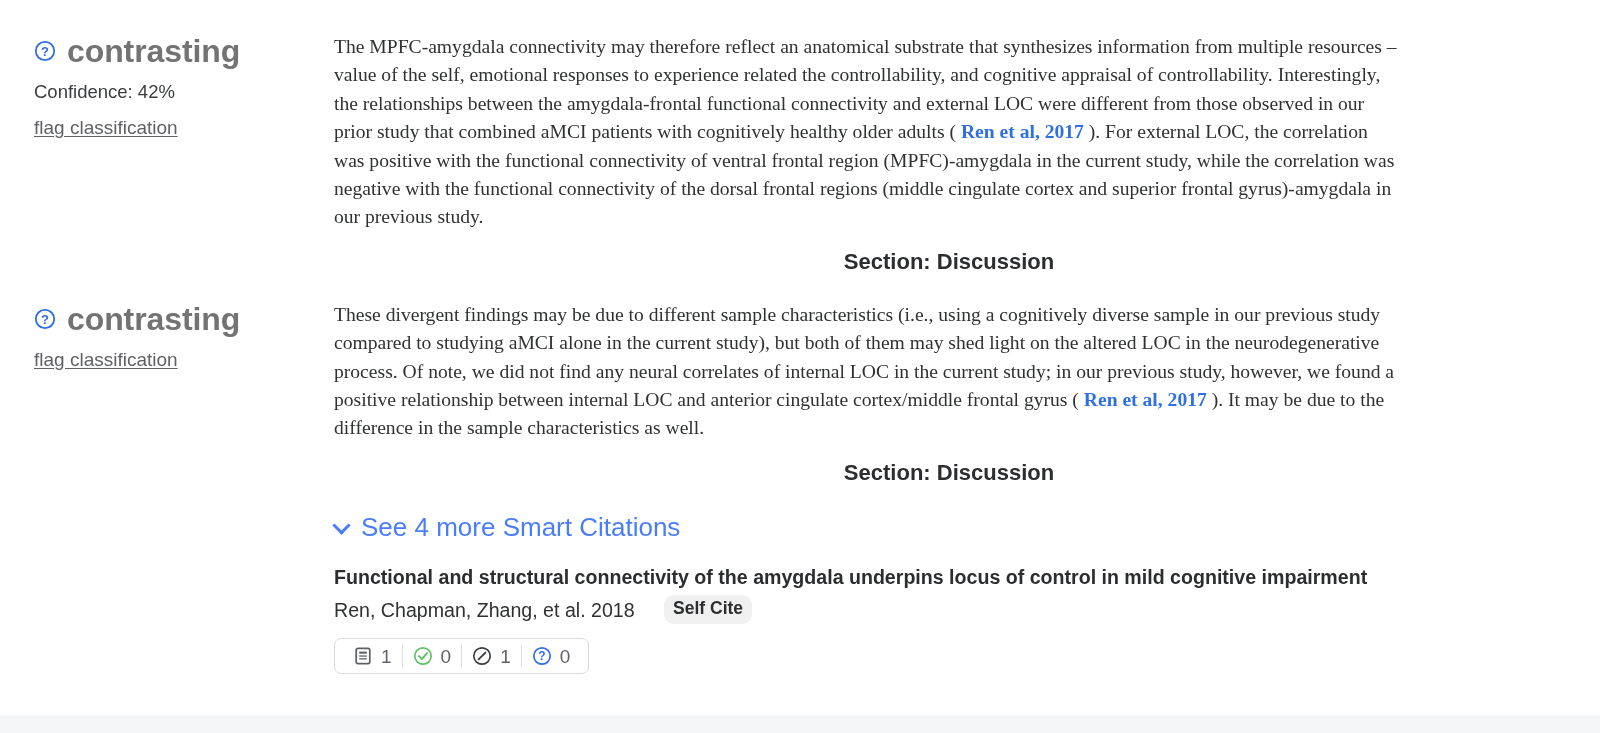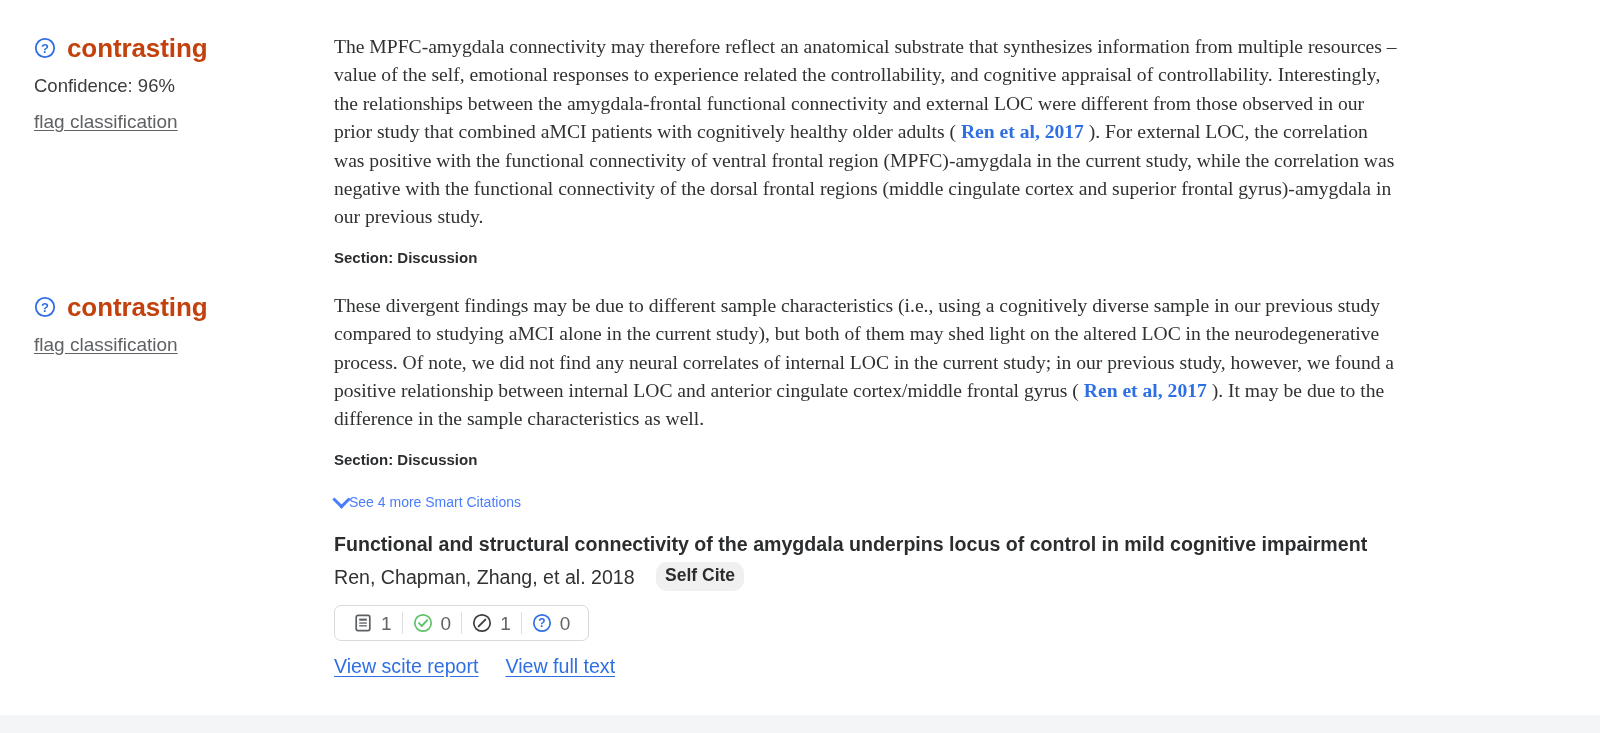"contrasting" .class-label { color: #c2410c -> #737373; font-size: 26px -> 32px }
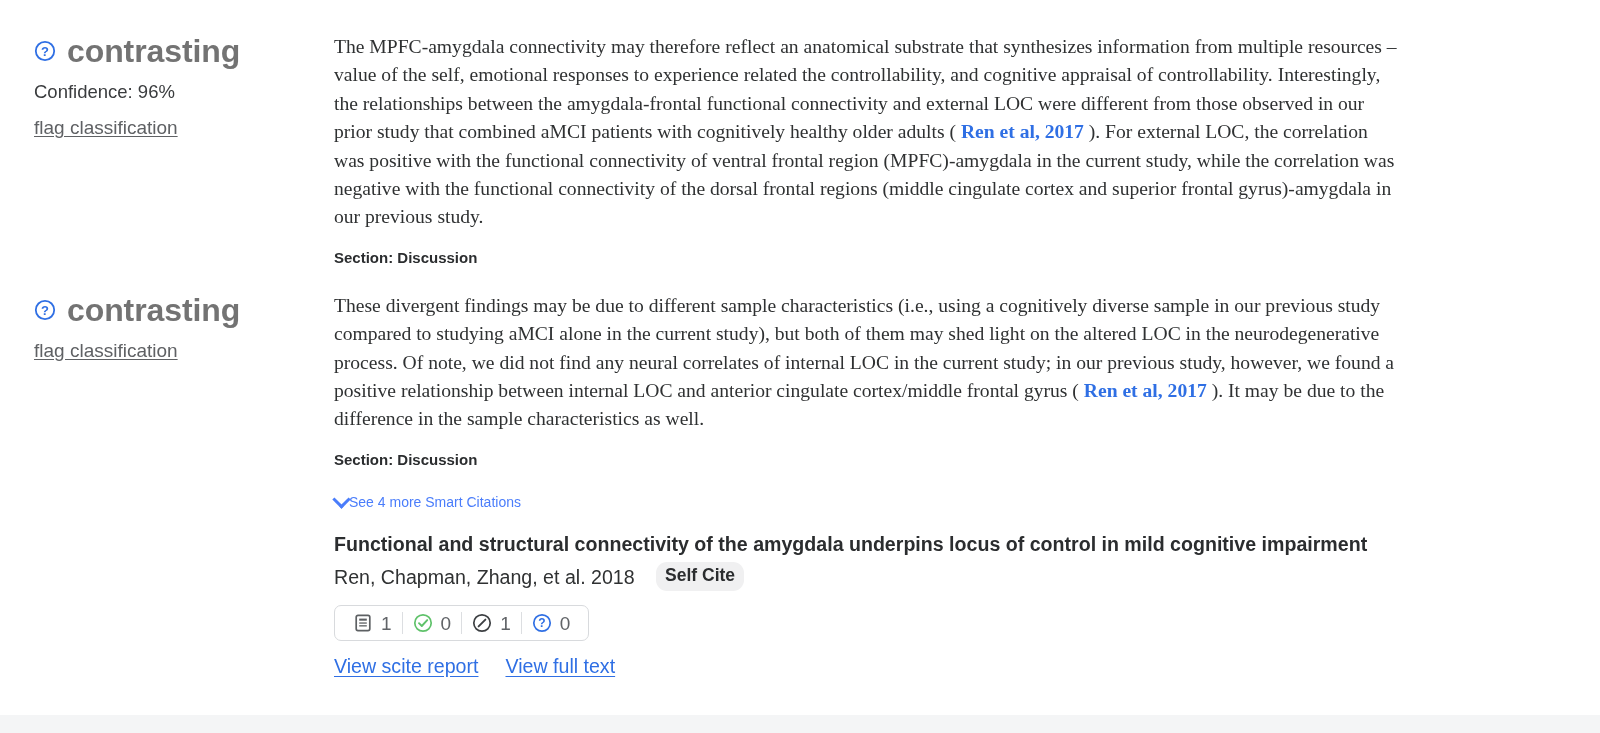"Confidence: 96%" div.confidence { text: 96% -> 42% }
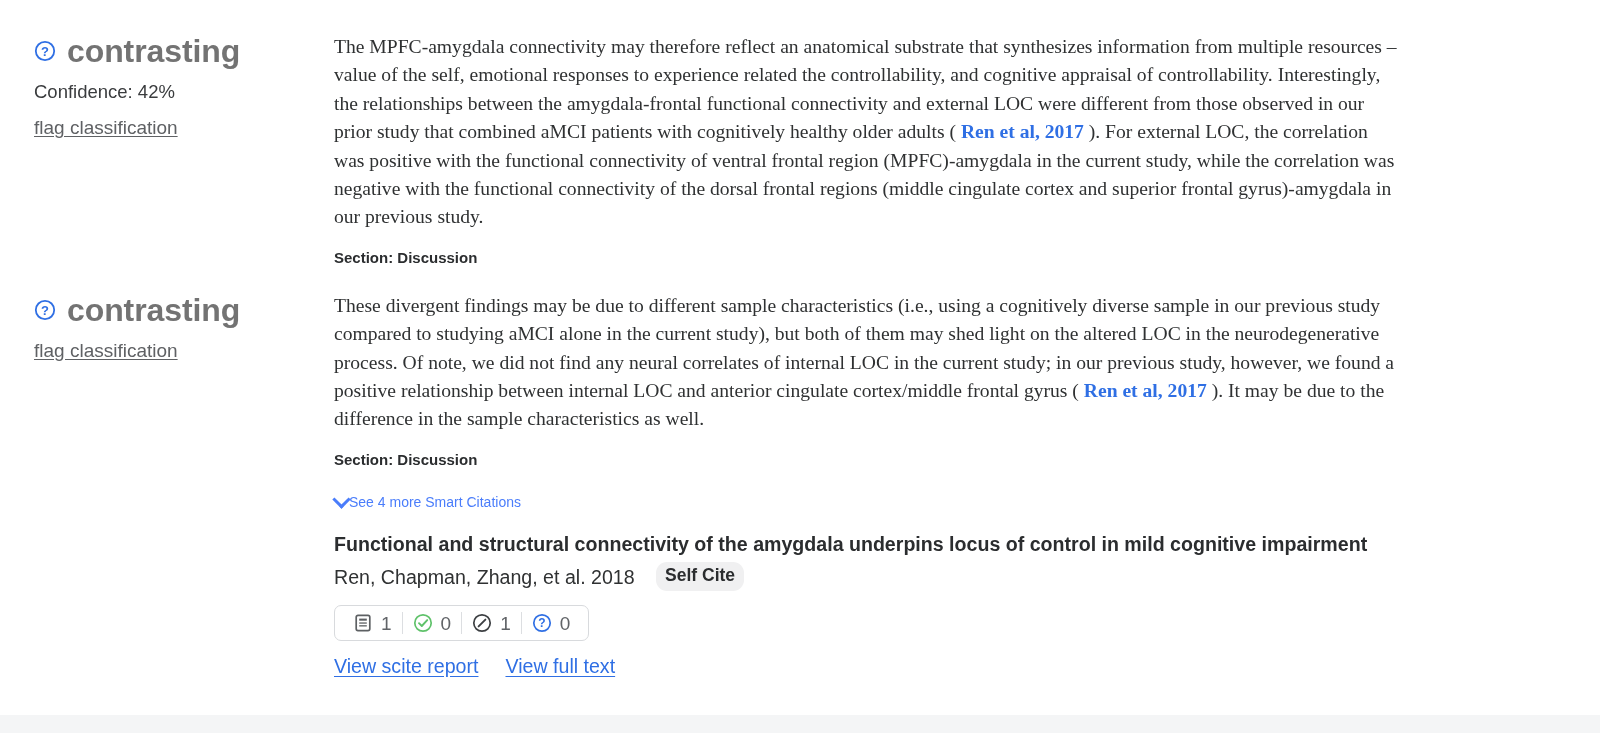"Section: Discussion" .section-label { font-size: 15px -> 22px; text-align: none -> center }
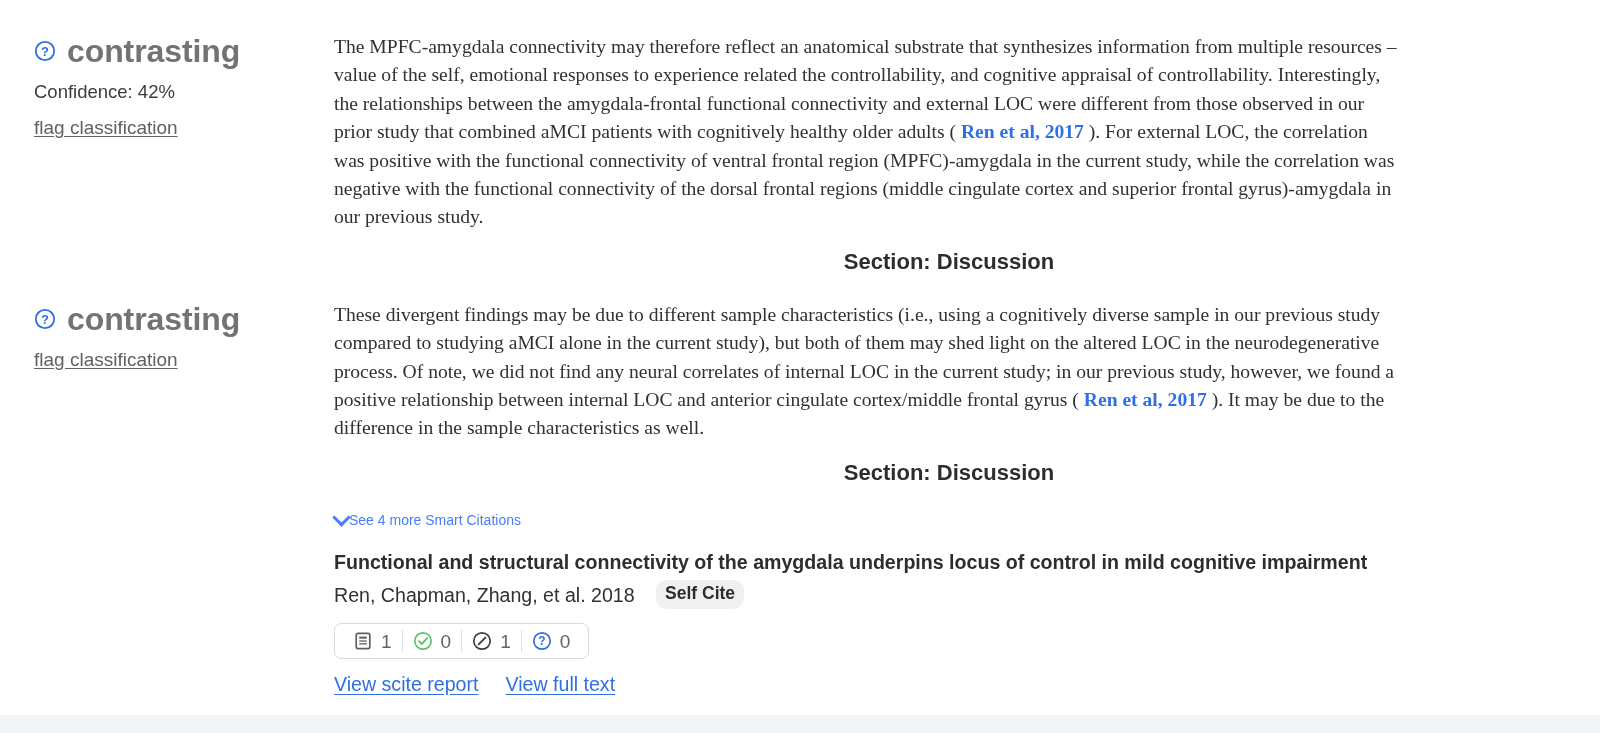"See 4 more Smart Citations" .see-more { font-size: 14px -> 26px; gap: 0 -> 12px }
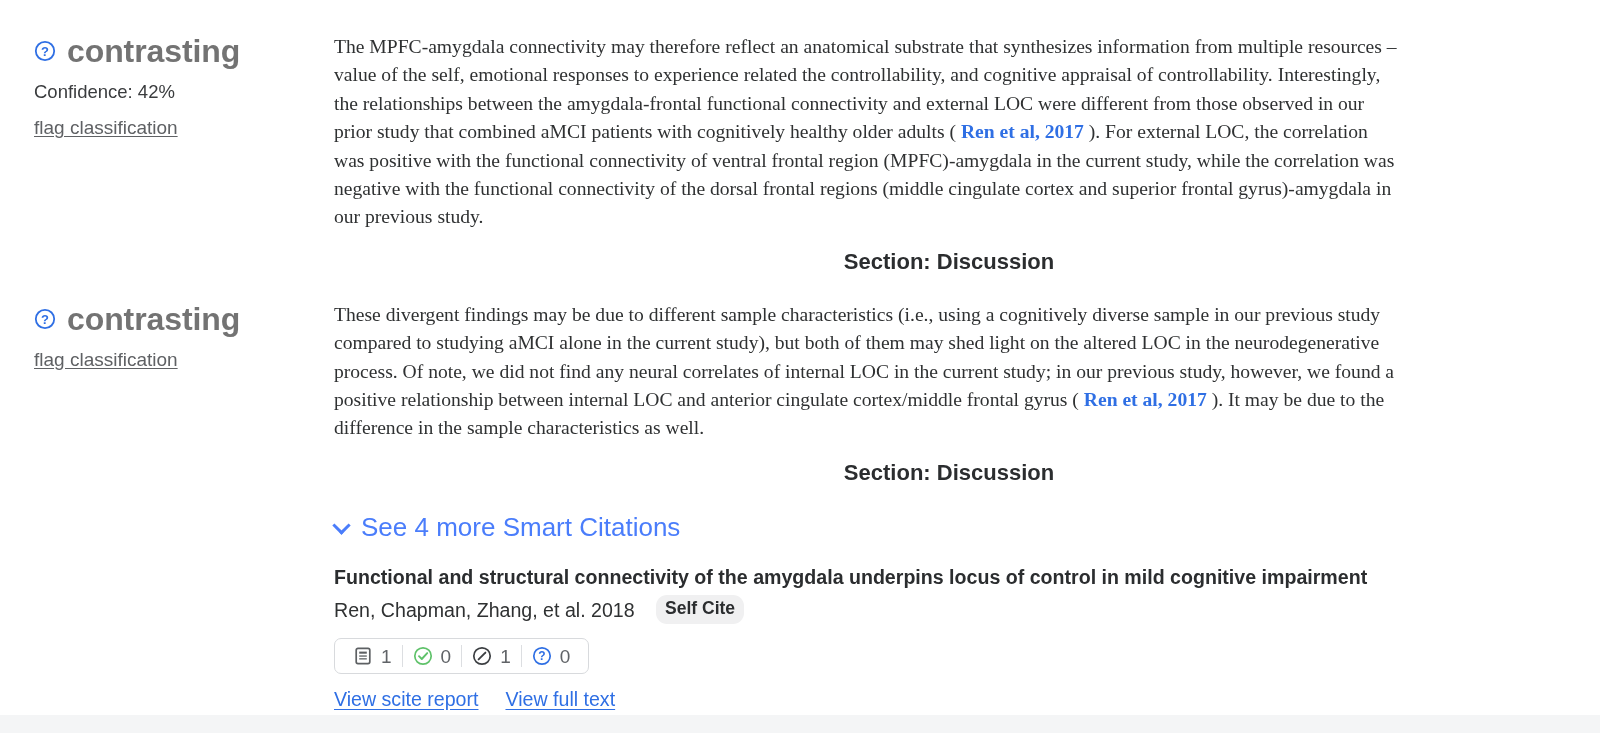"Ren, Chapman, Zhang, et al." .paper-meta { gap: 4px -> 12px }
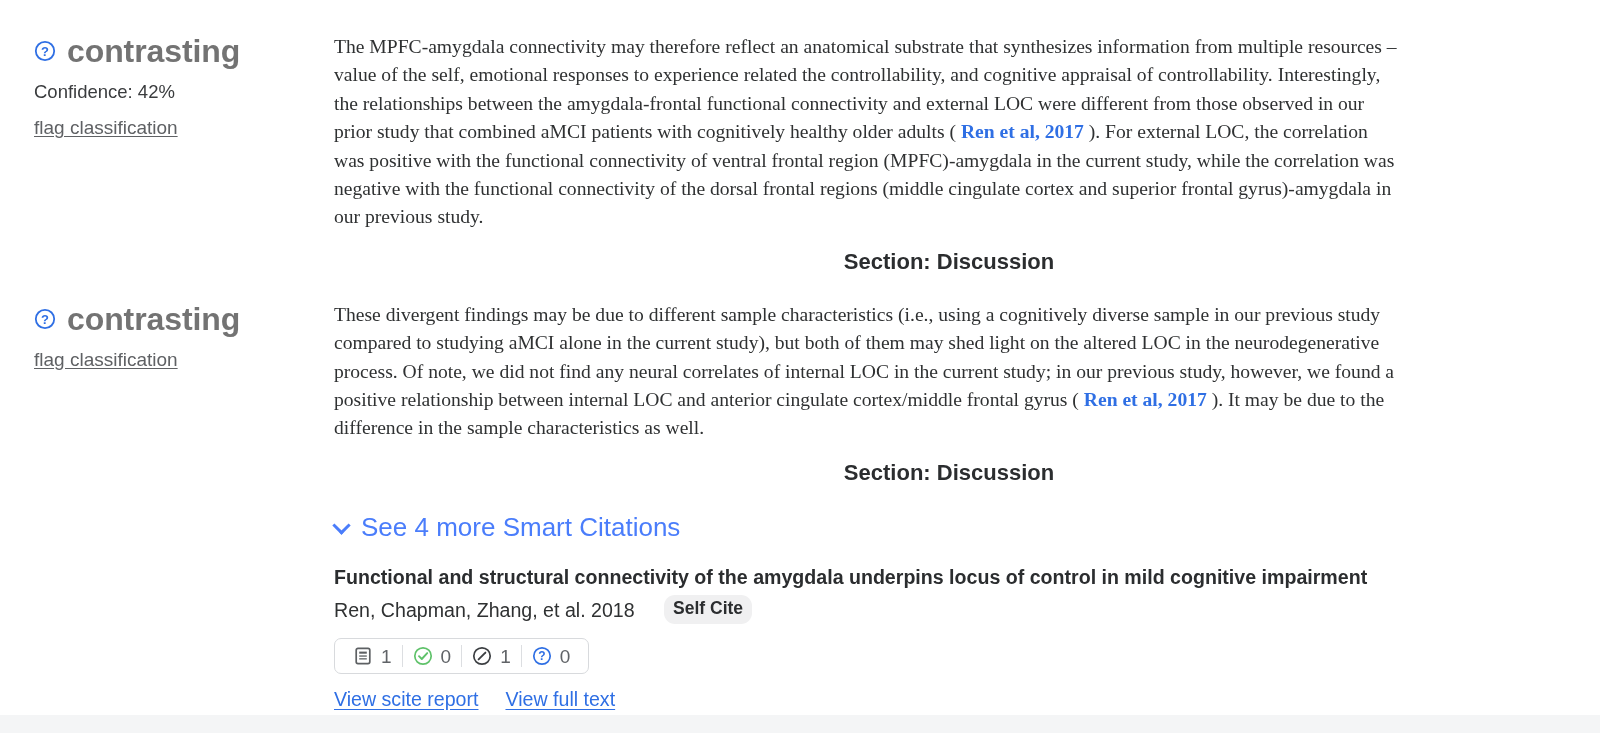"View scite report" div.paper-links { html: <div> <a>View scite report</a> <a>View full text</a> </div> -> none }
